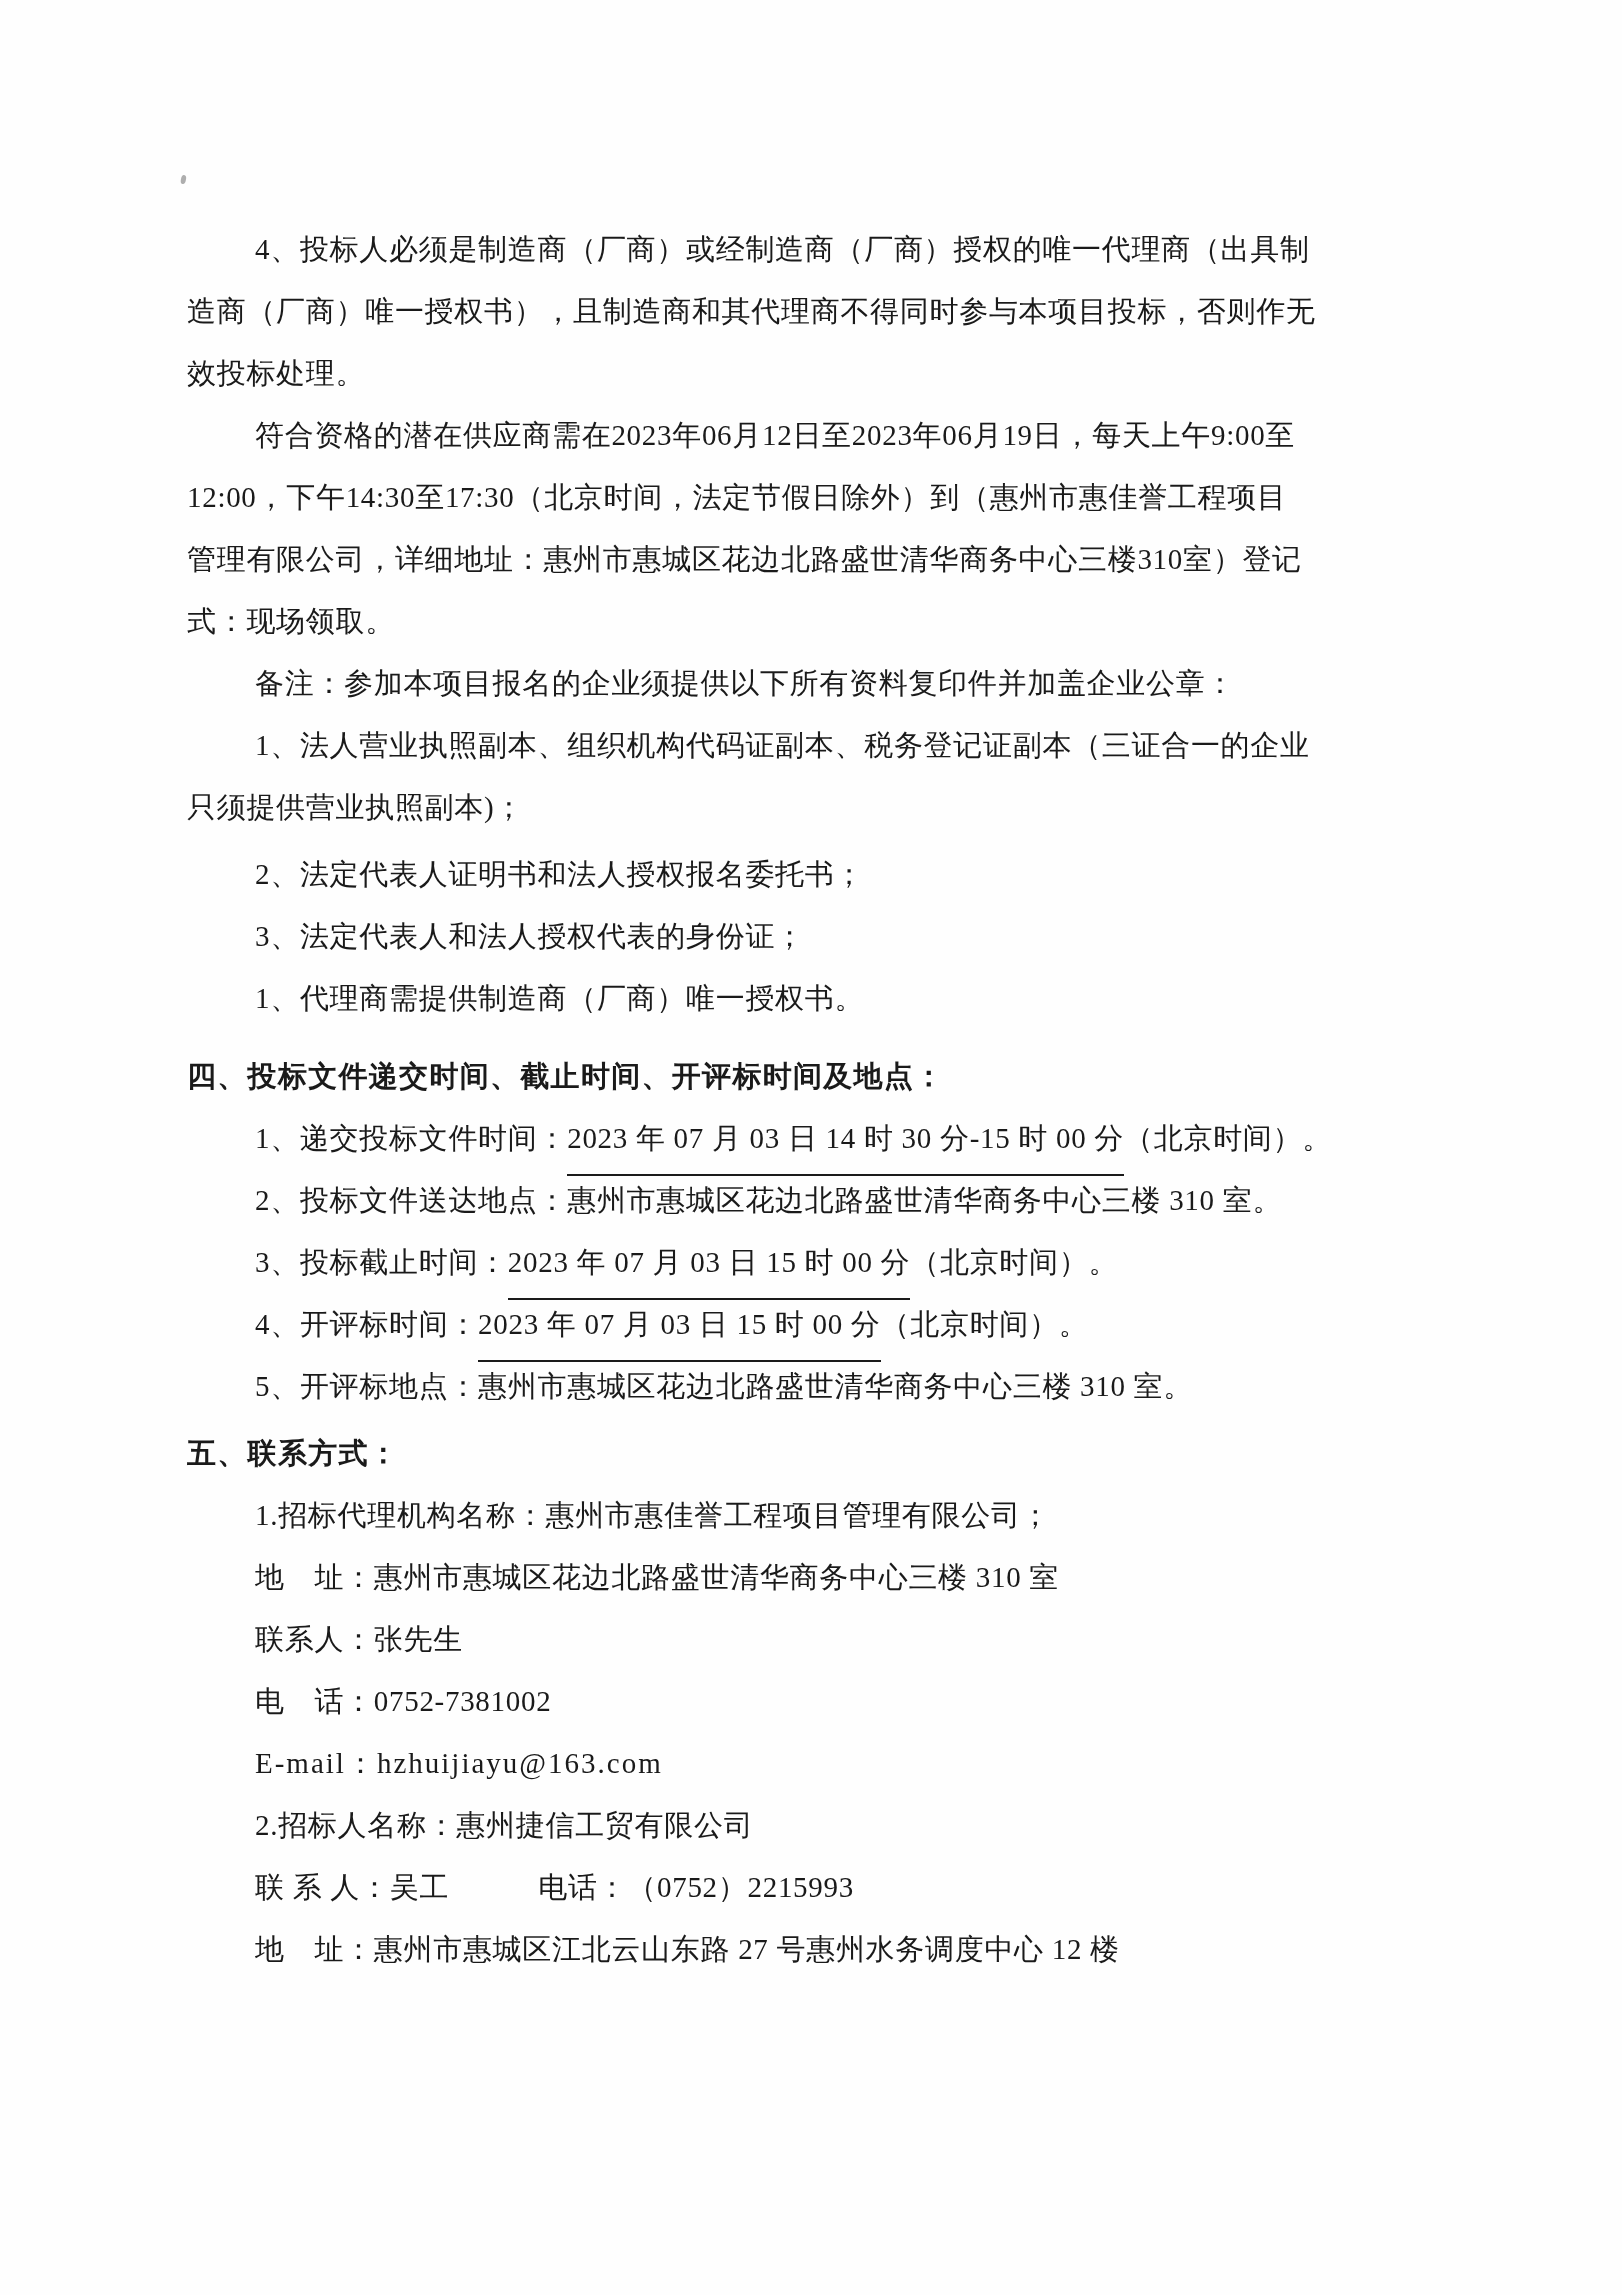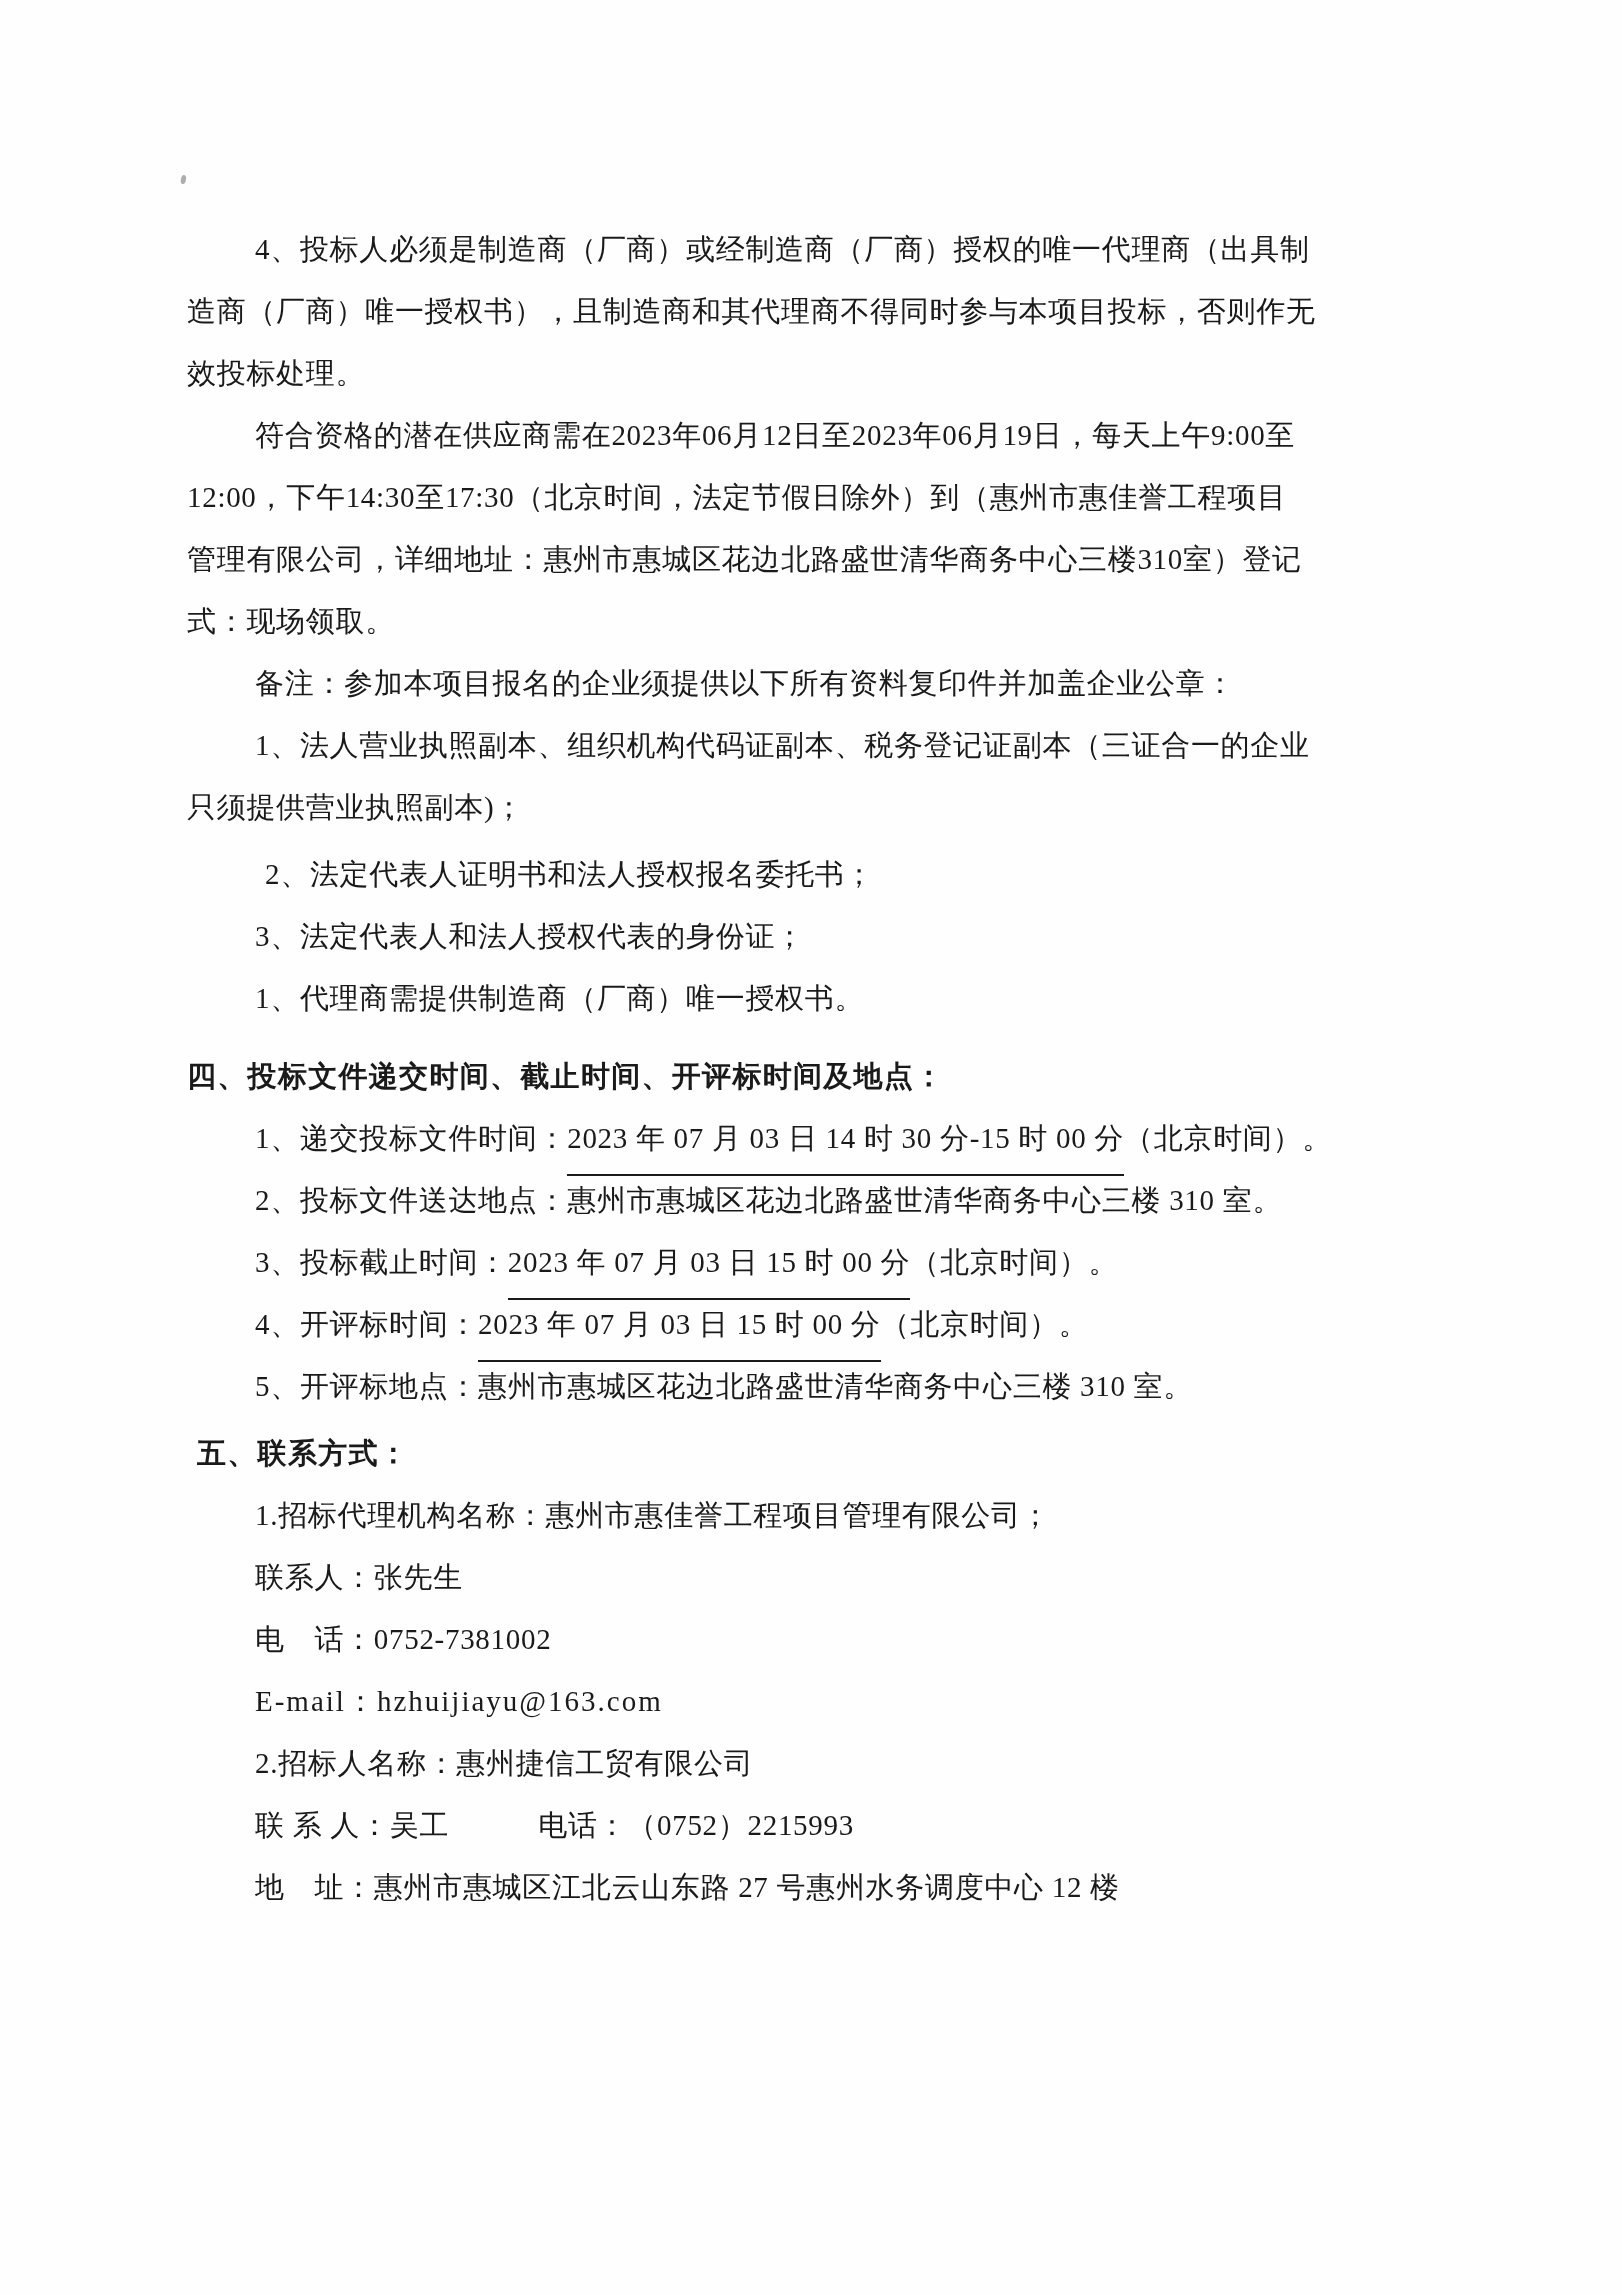"2、法定代表人证明书和法人授权报名委托书；" .line.gap-sm { margin-left: 10px -> none }
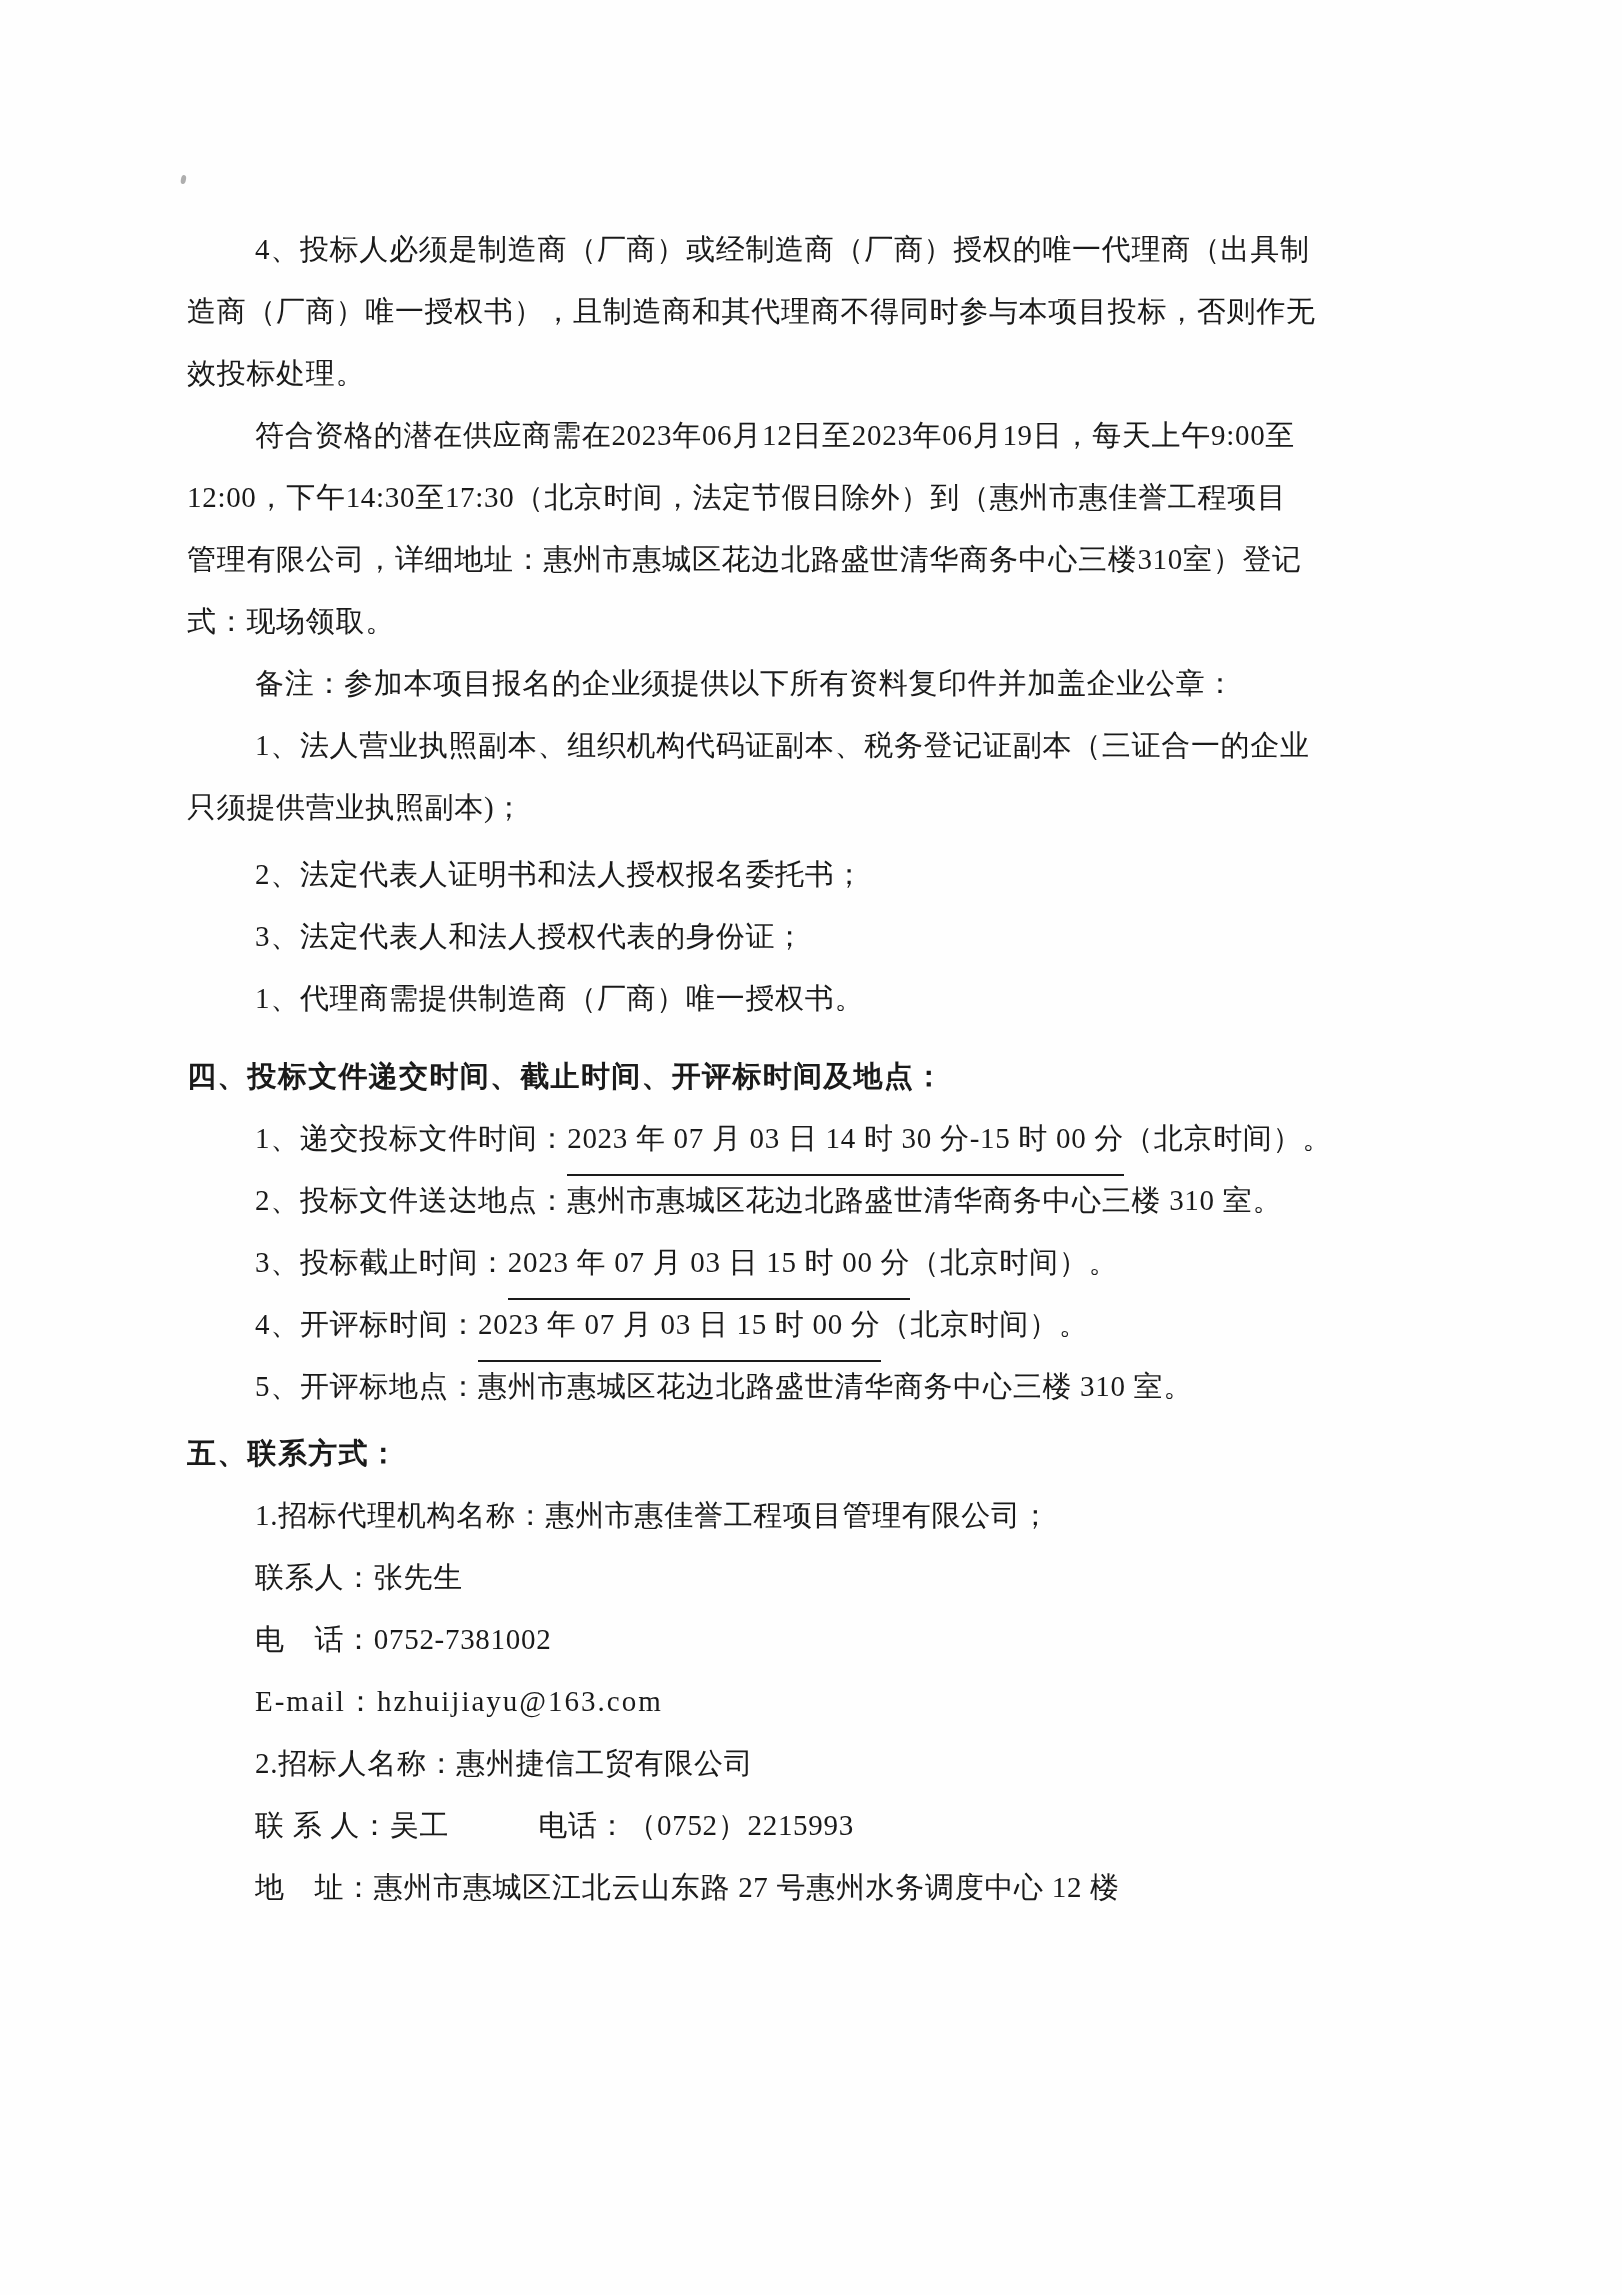"地 址：惠州市惠城区花边北路盛世清华商务中心三楼 310 室" div.line { html: none -> <div><span>地 址：惠州市惠城区花边北路盛世清华商务中心三楼 310 室</span></div> }
